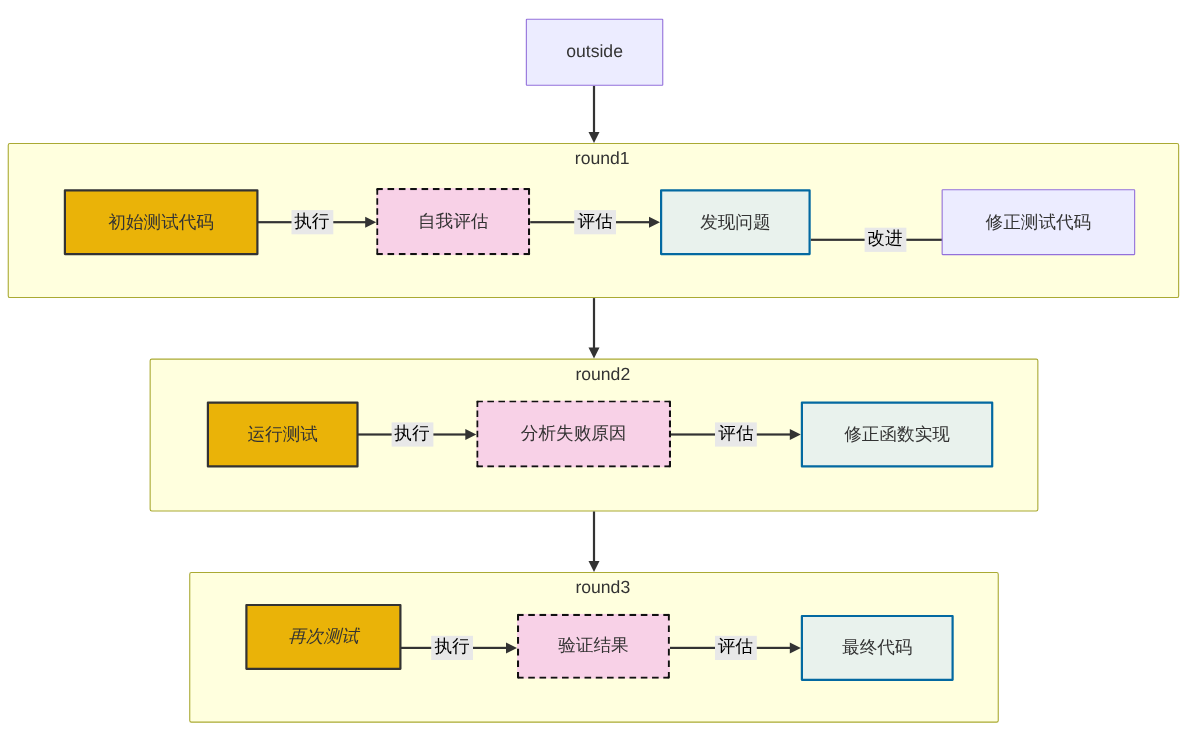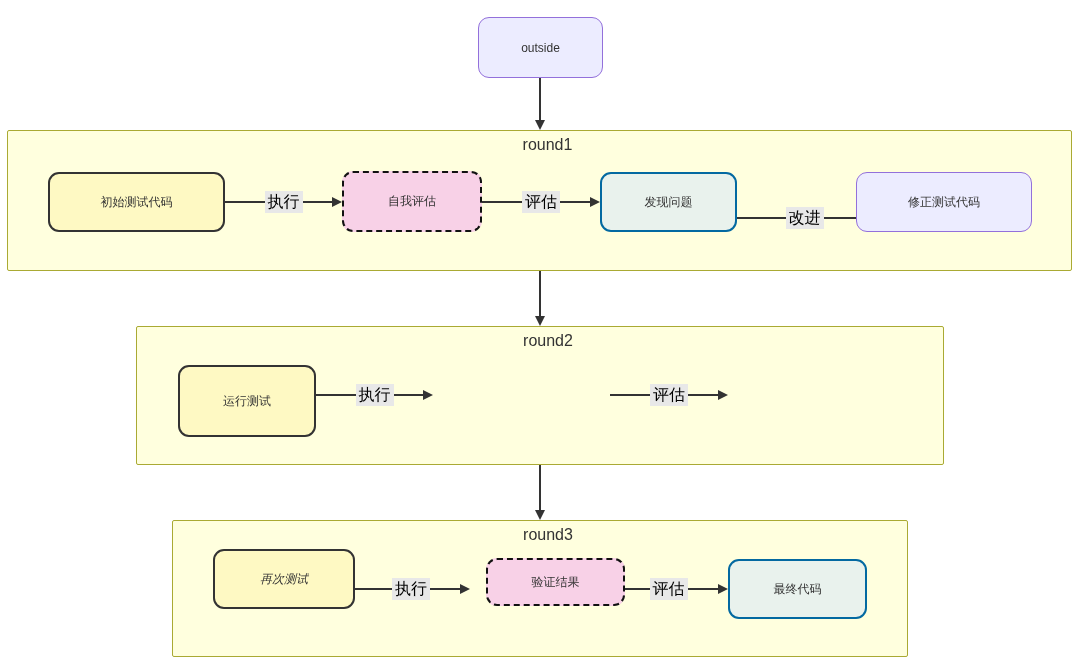"outside" .node { border-radius: 11px -> 1px; font-size: 12px -> 16px }
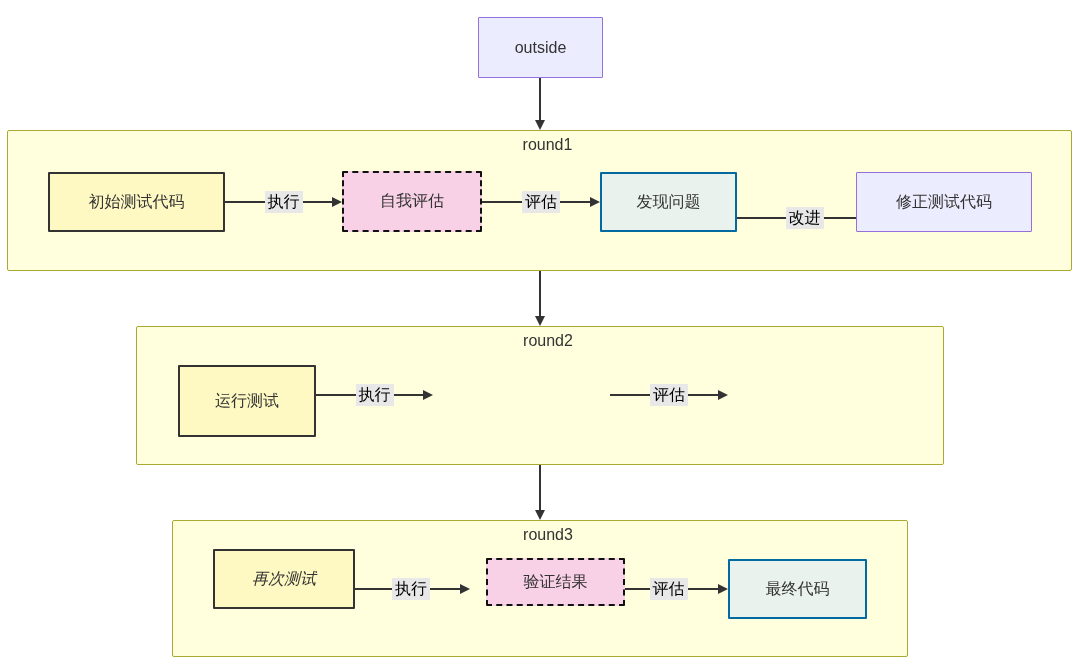"初始测试代码" .node-blue { background: #fef9c3 -> #eab308; margin-left: none -> 10px }
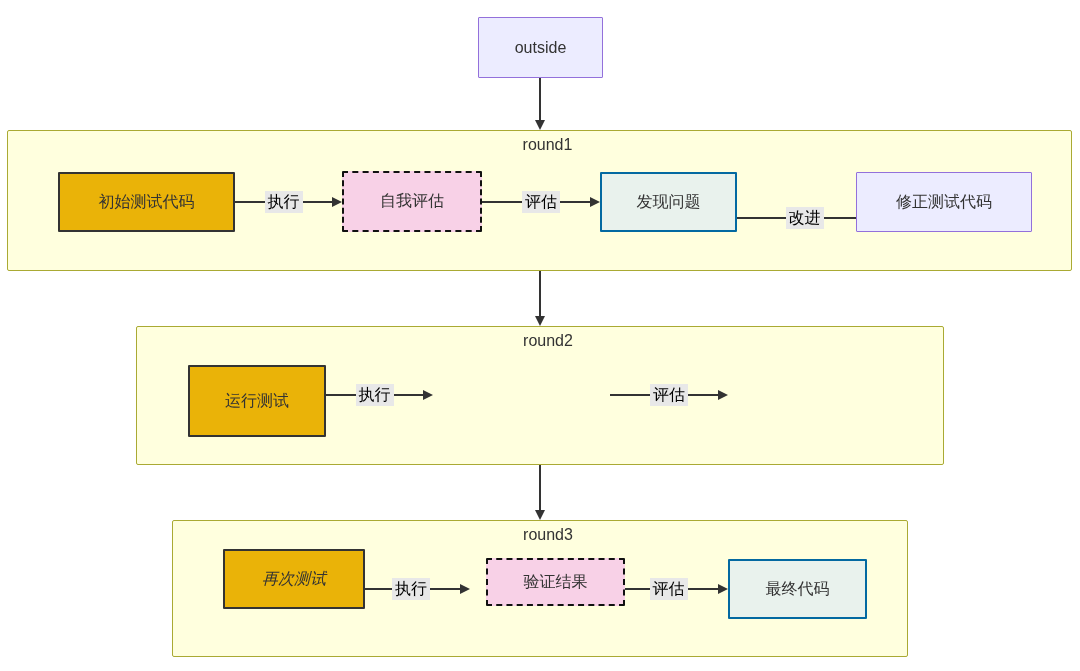"运行测试" div.node { height: 72px -> 60px }
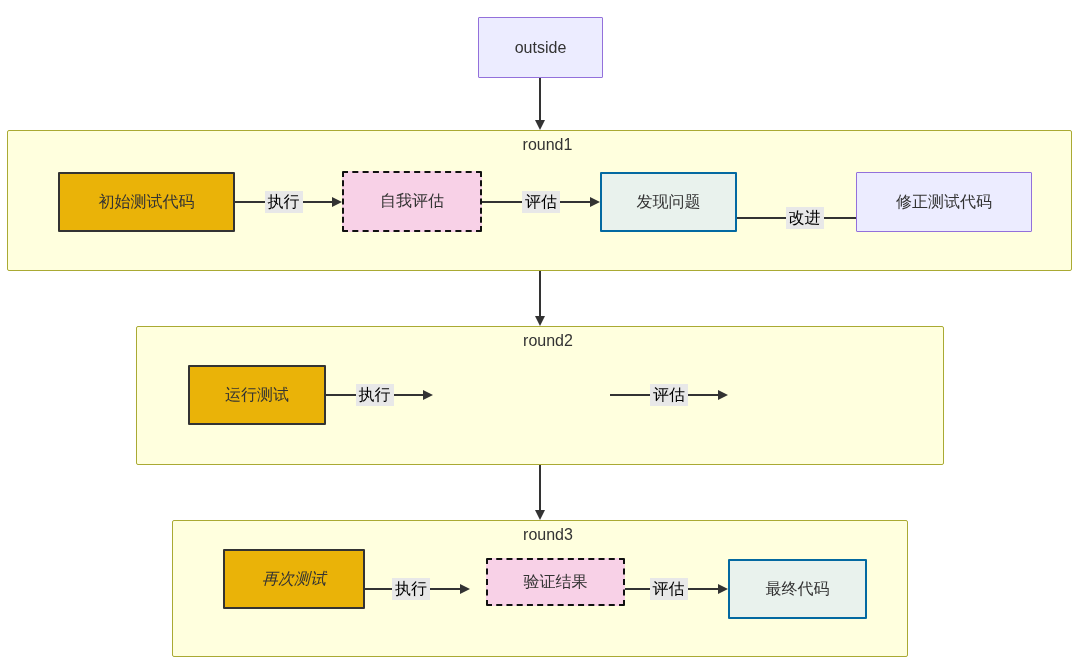"分析失败原因" div.node { html: none -> <div> <span>分析失败原因</span> </div> }
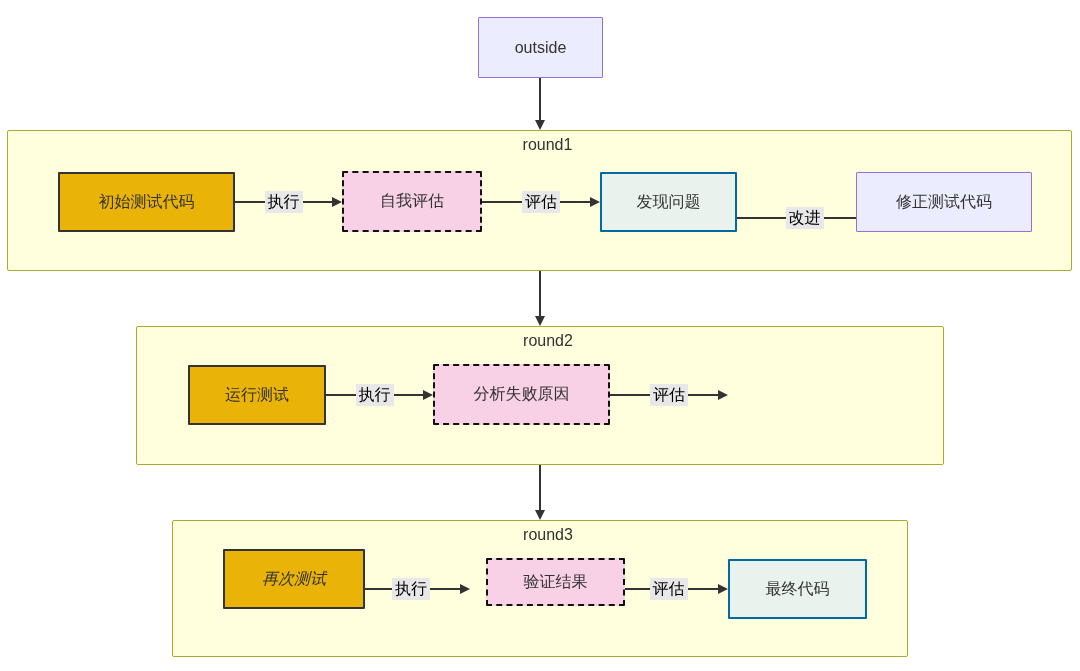"修正函数实现" div.node { html: none -> <div> <span>修正函数实现</span> </div> }
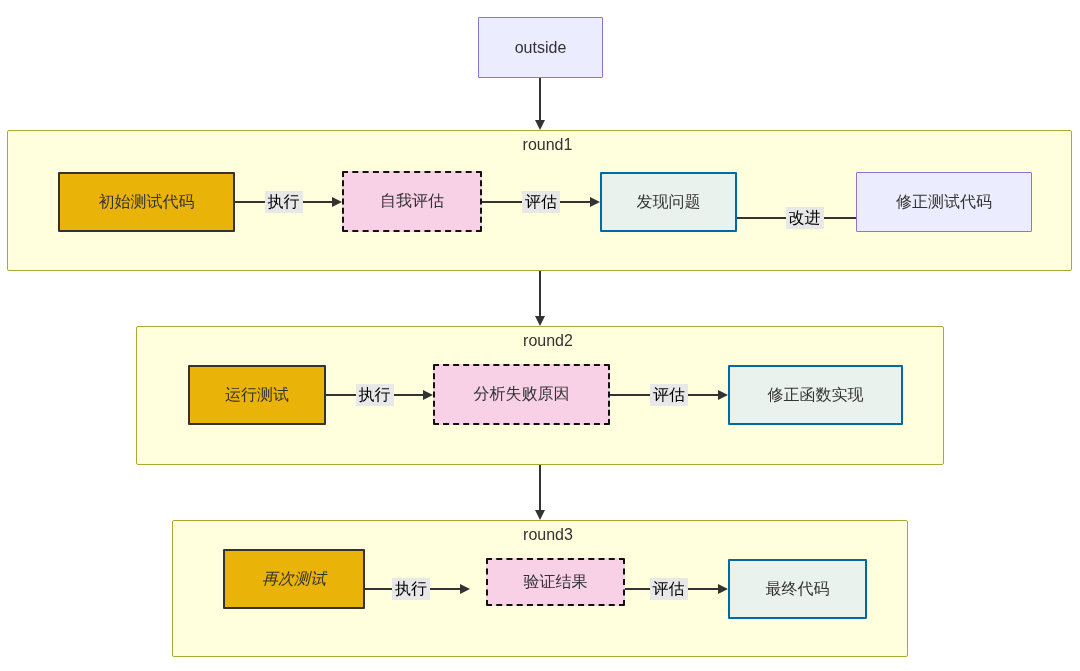"验证结果" div.node { height: 48px -> 59px; margin-left: 16px -> none }
